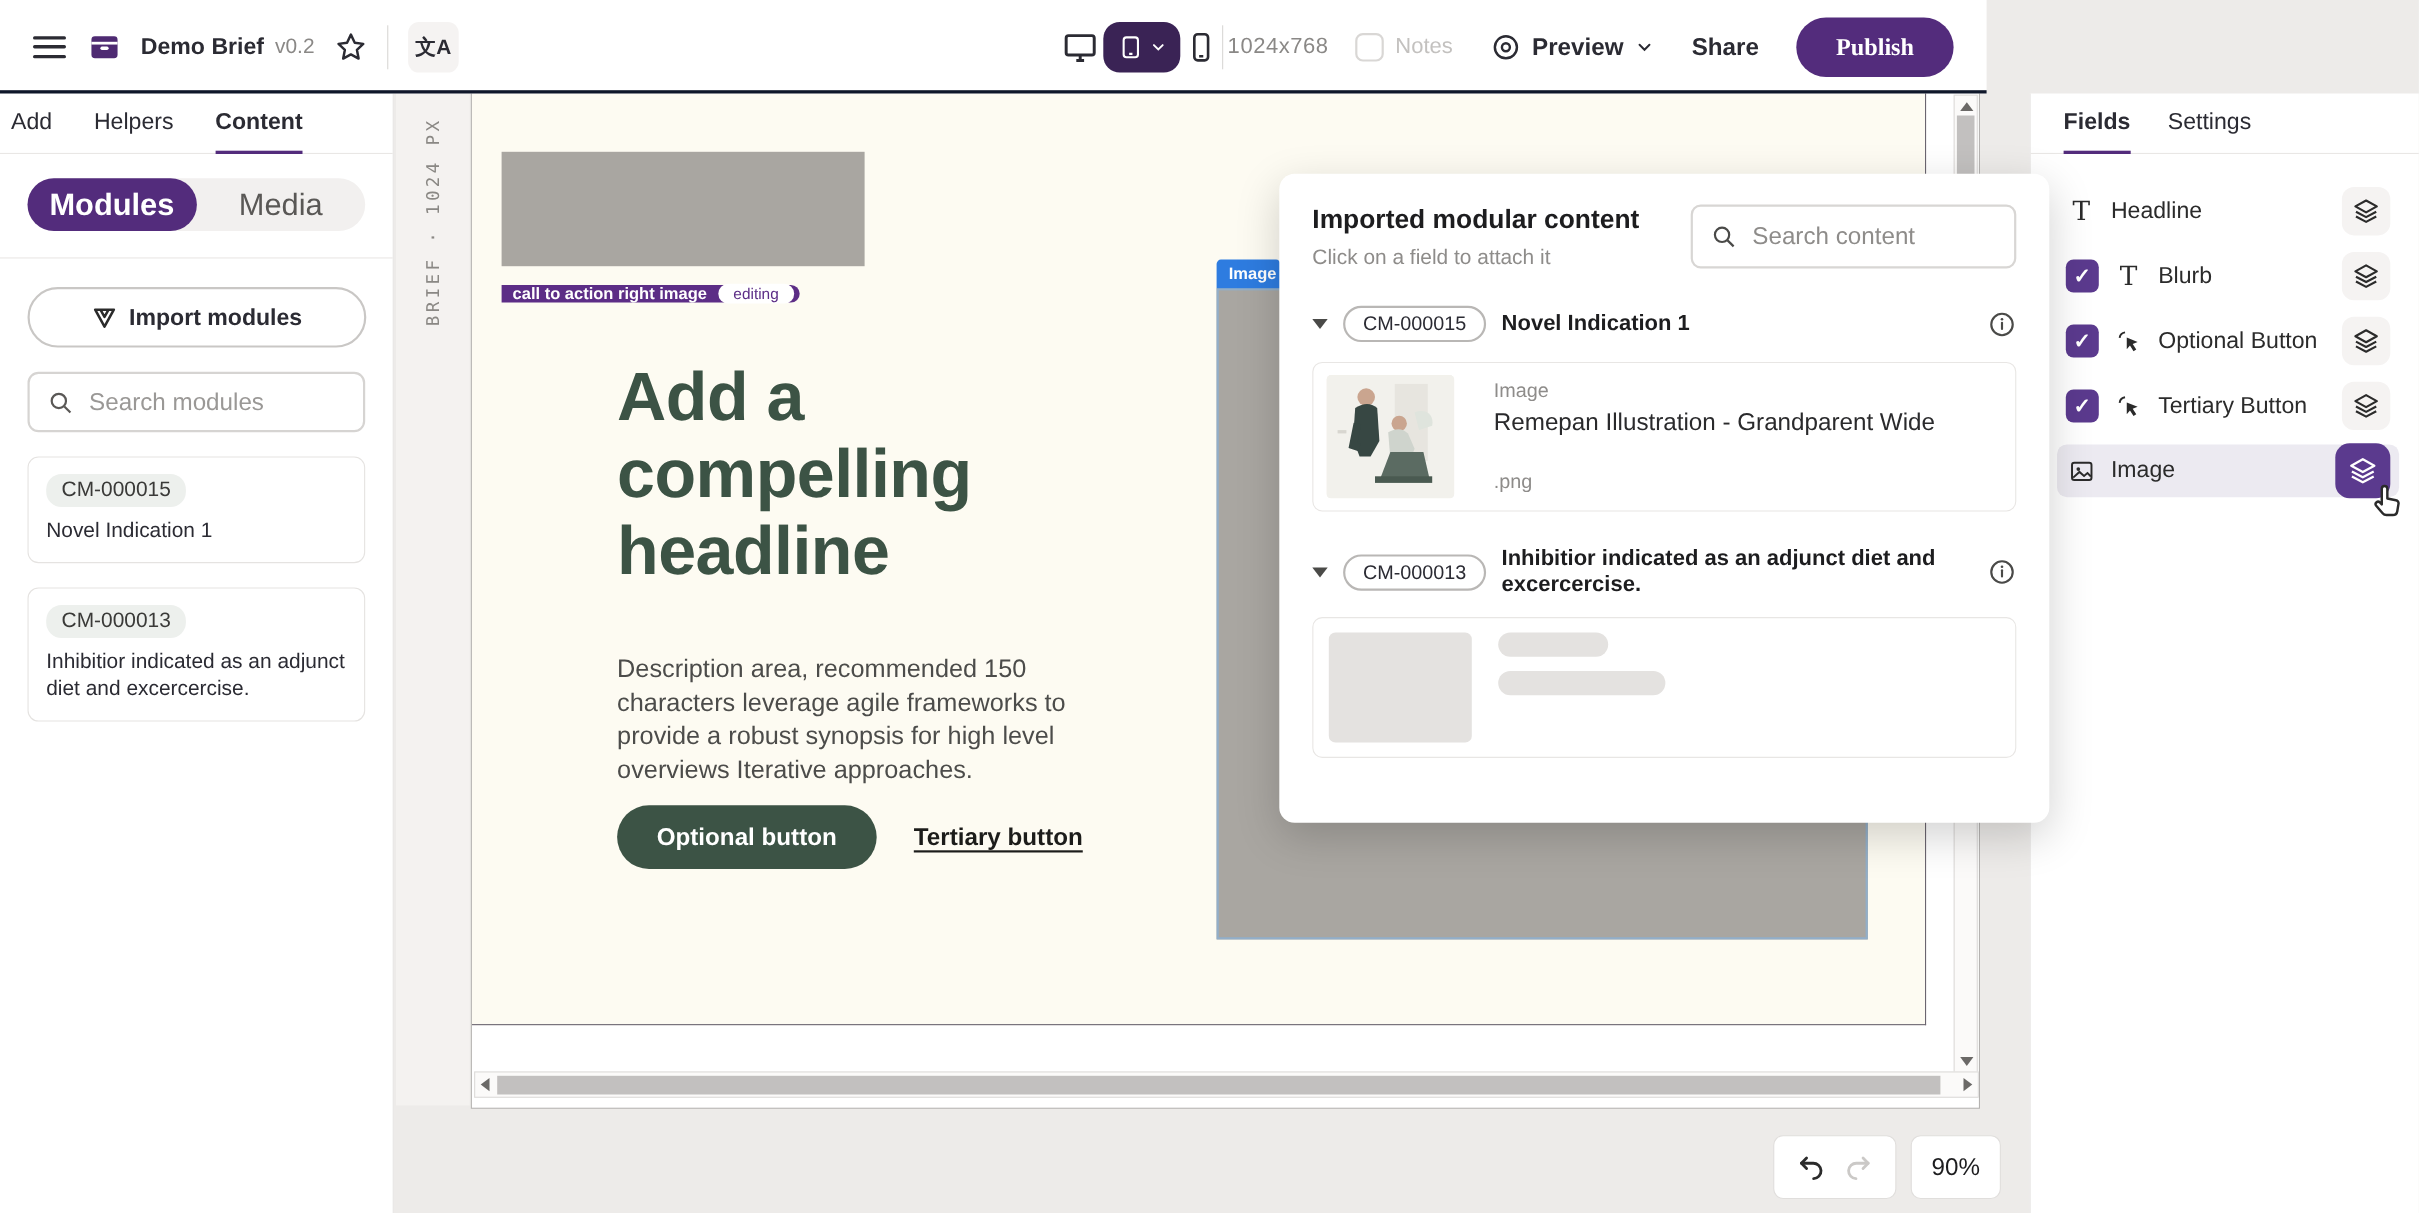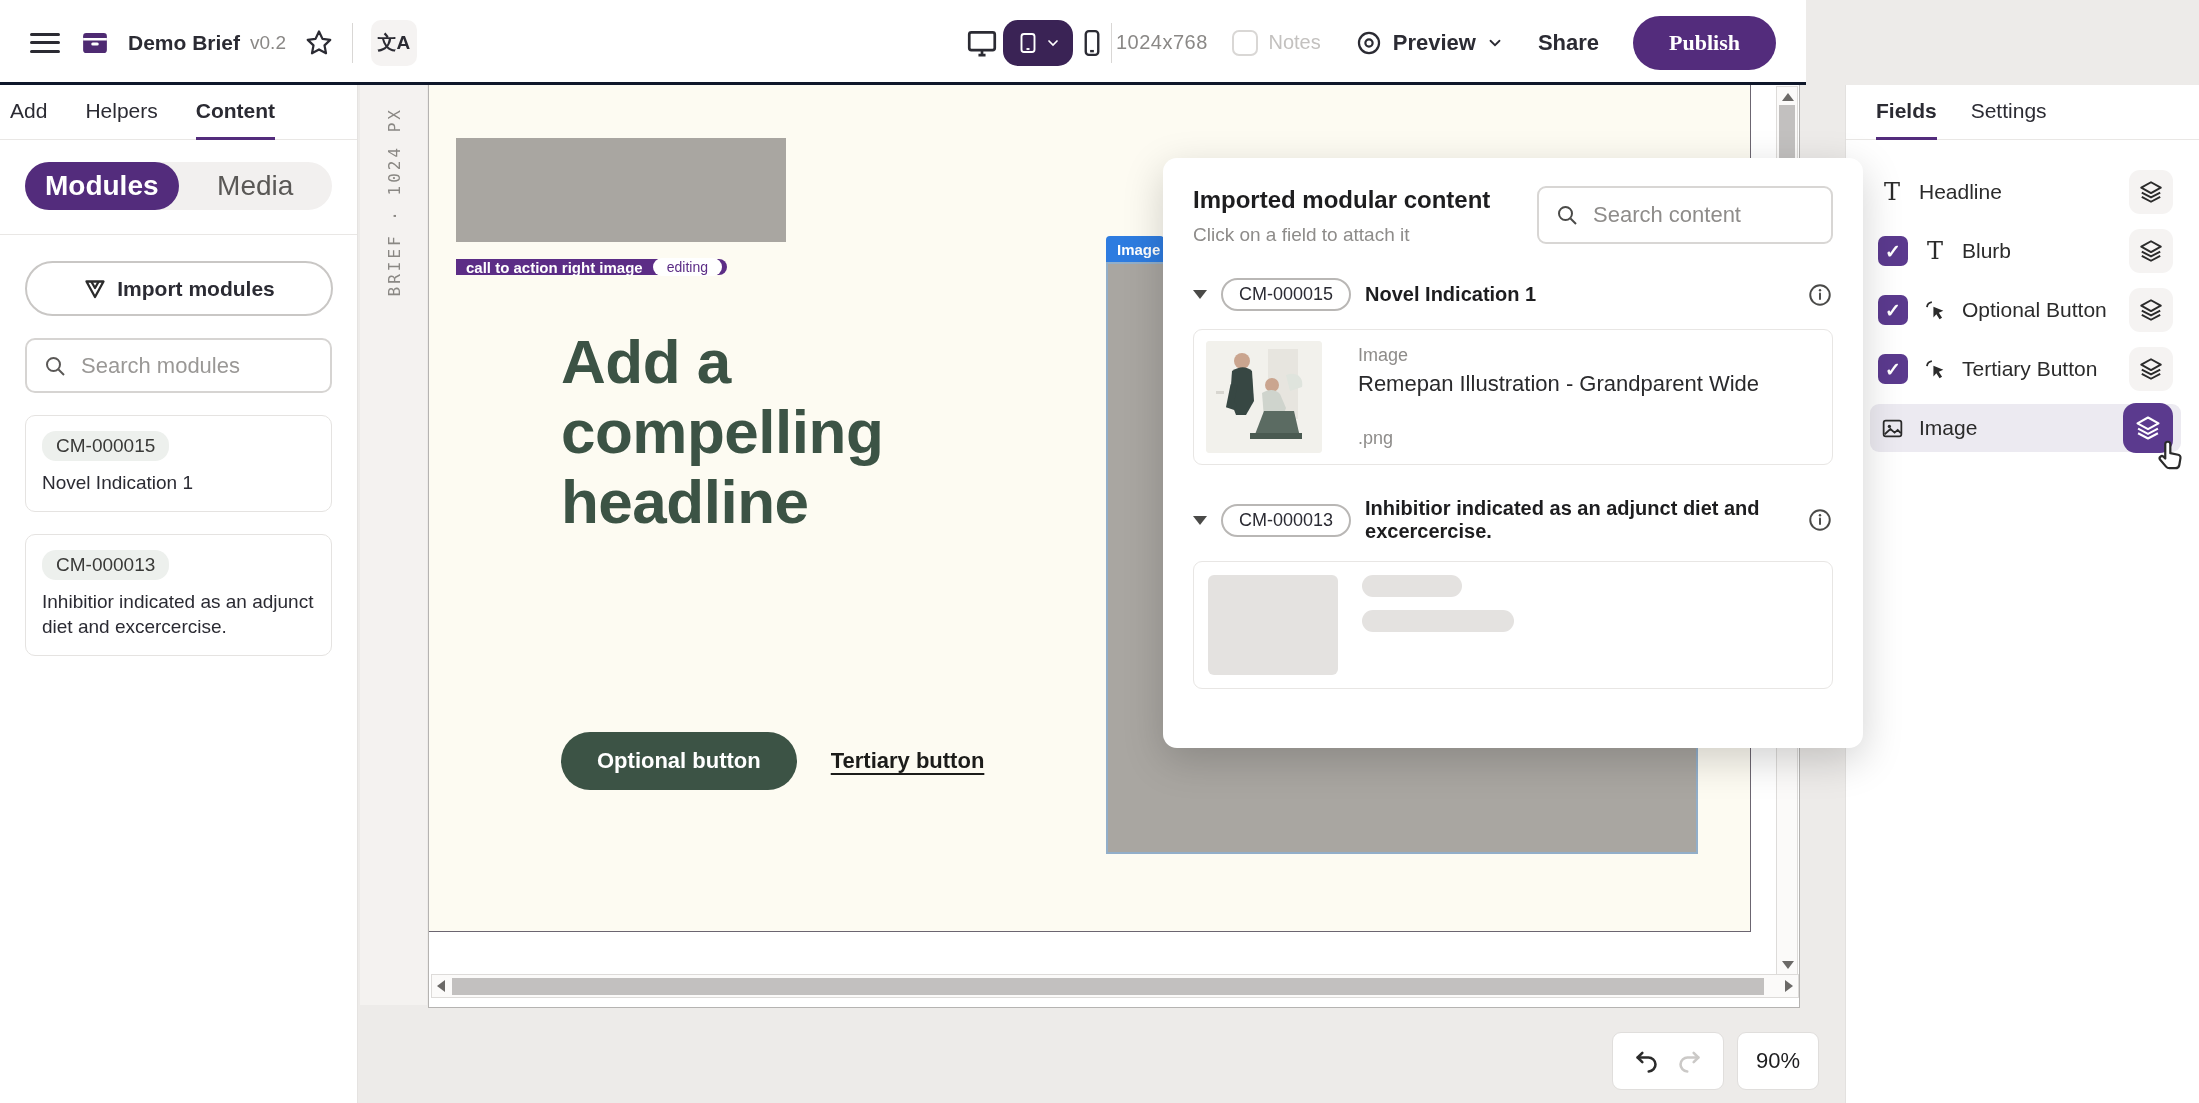"Description area, recommended 150" div.description { html: none -> <div>Description area, recommended 150 characters leverage agile frameworks to provide a robust synopsis for high level overviews Iterative approaches.</div> }
